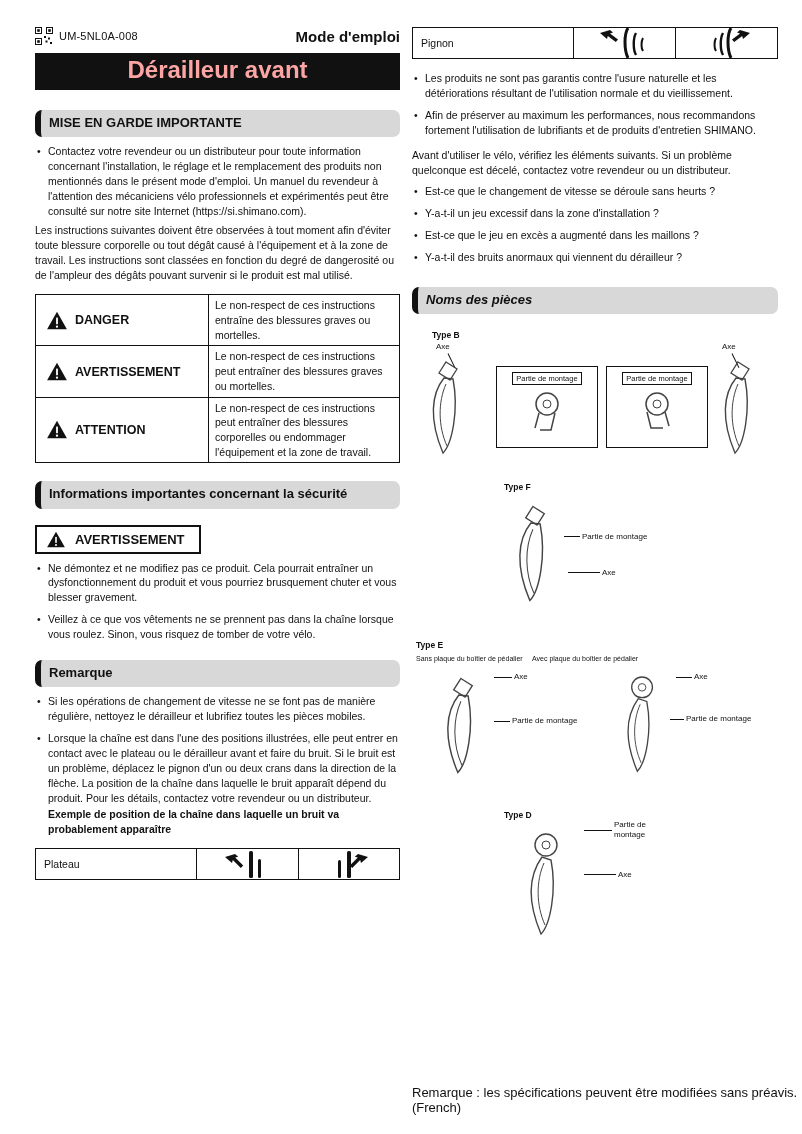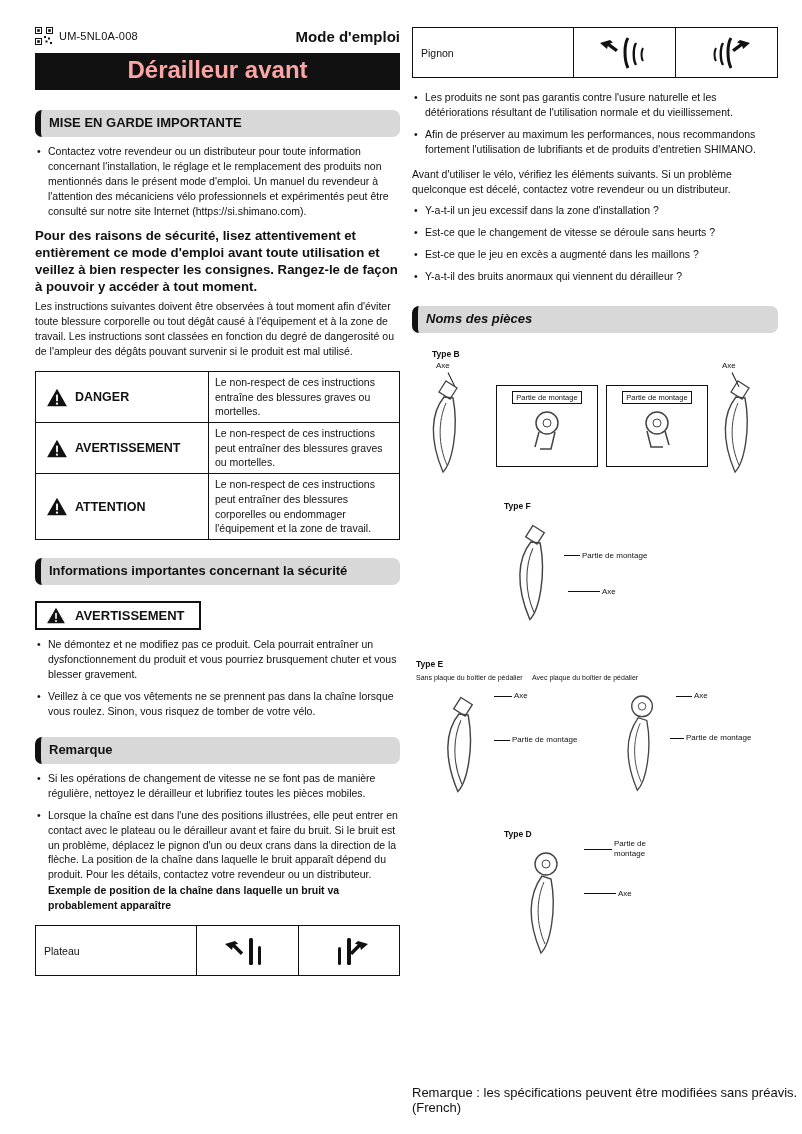"Pignon" .mini-table { height: 51px -> 32px }
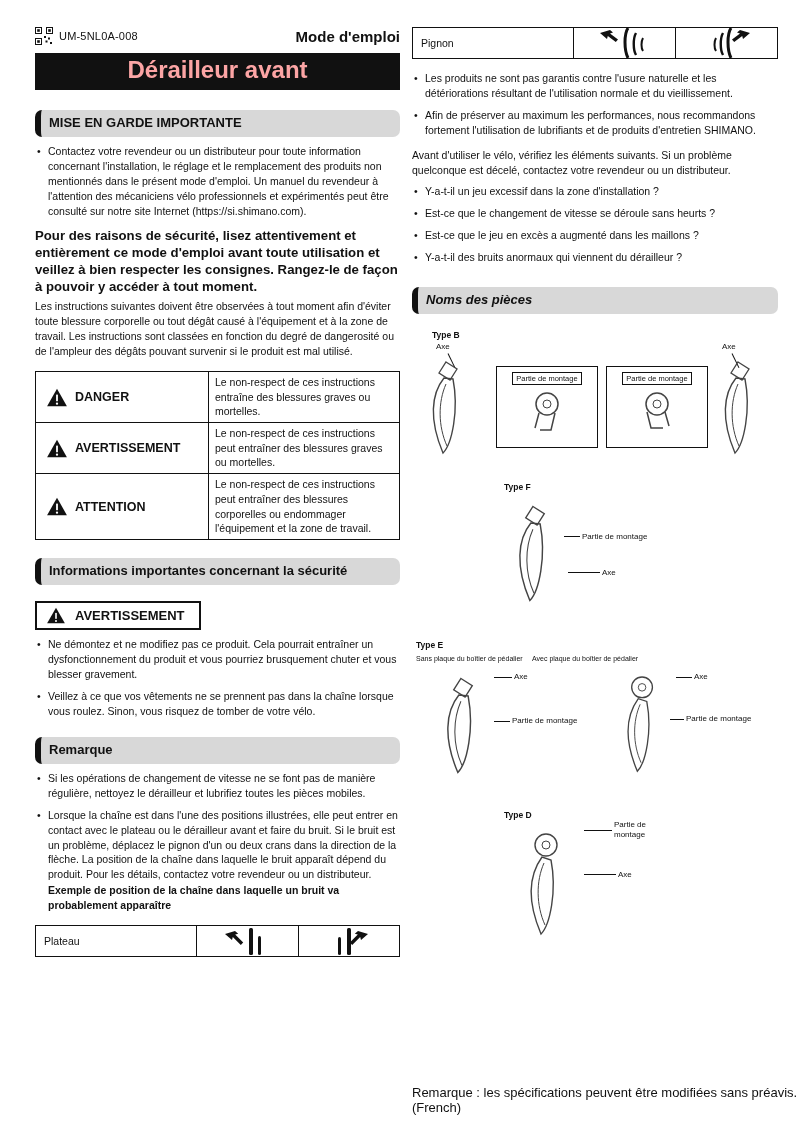"Y-a-t-il un jeu excessif dans" div.bullet { order: before "Est-ce que le changement de" -> after "Est-ce que le changement de" }
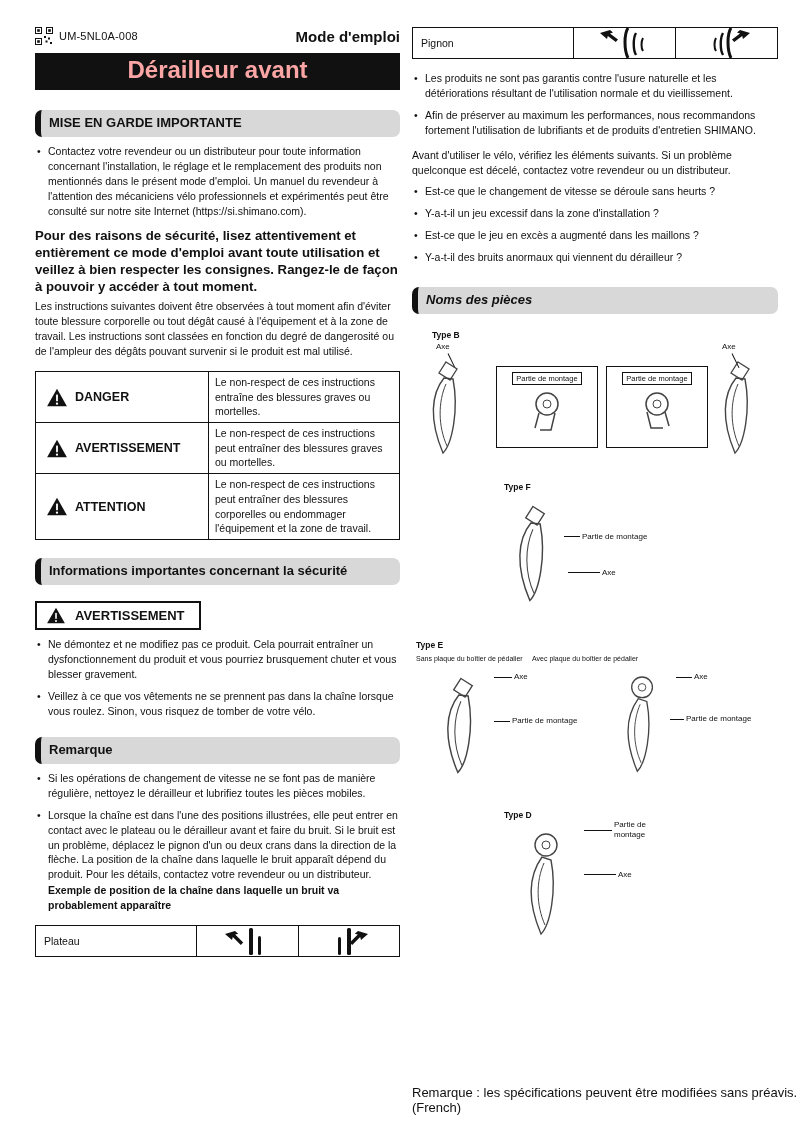"Pour des raisons de sécurité," div.bold-para { html: <div>Pour des raisons de sécurité, lisez attentivement et entièrement ce mode d'emploi avant toute utilisation et veillez à bien respecter les consignes. Rangez-le de façon à pouvoir y accéder à tout moment.</div> -> none }
